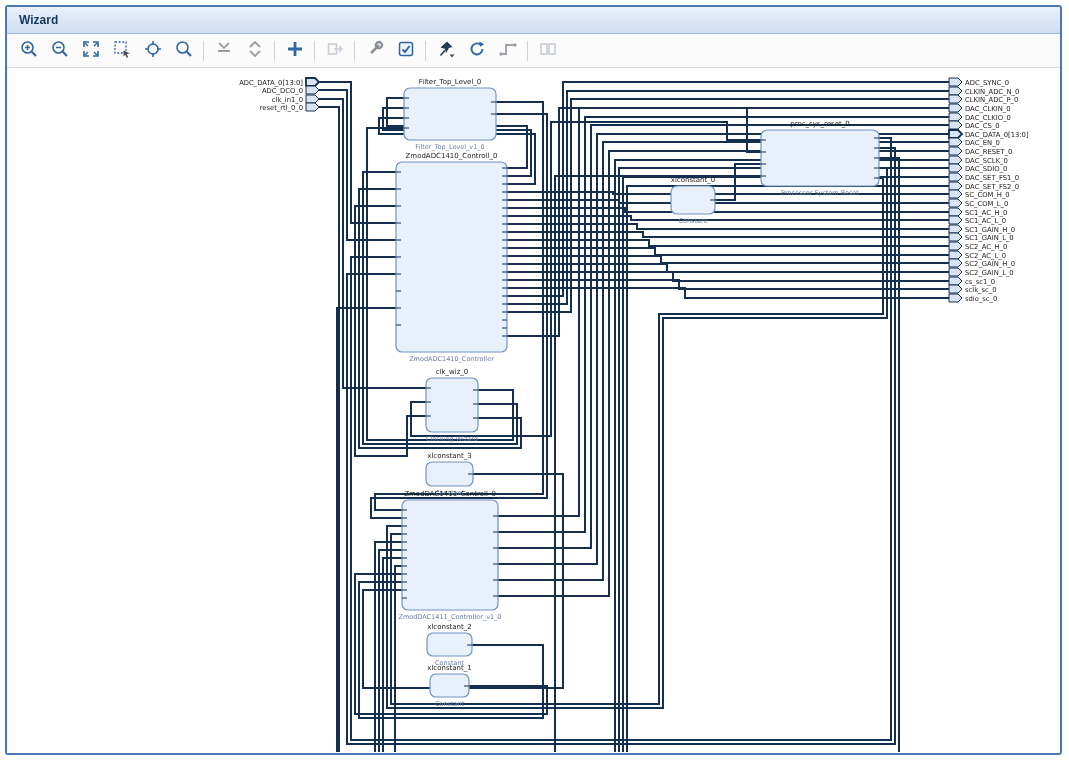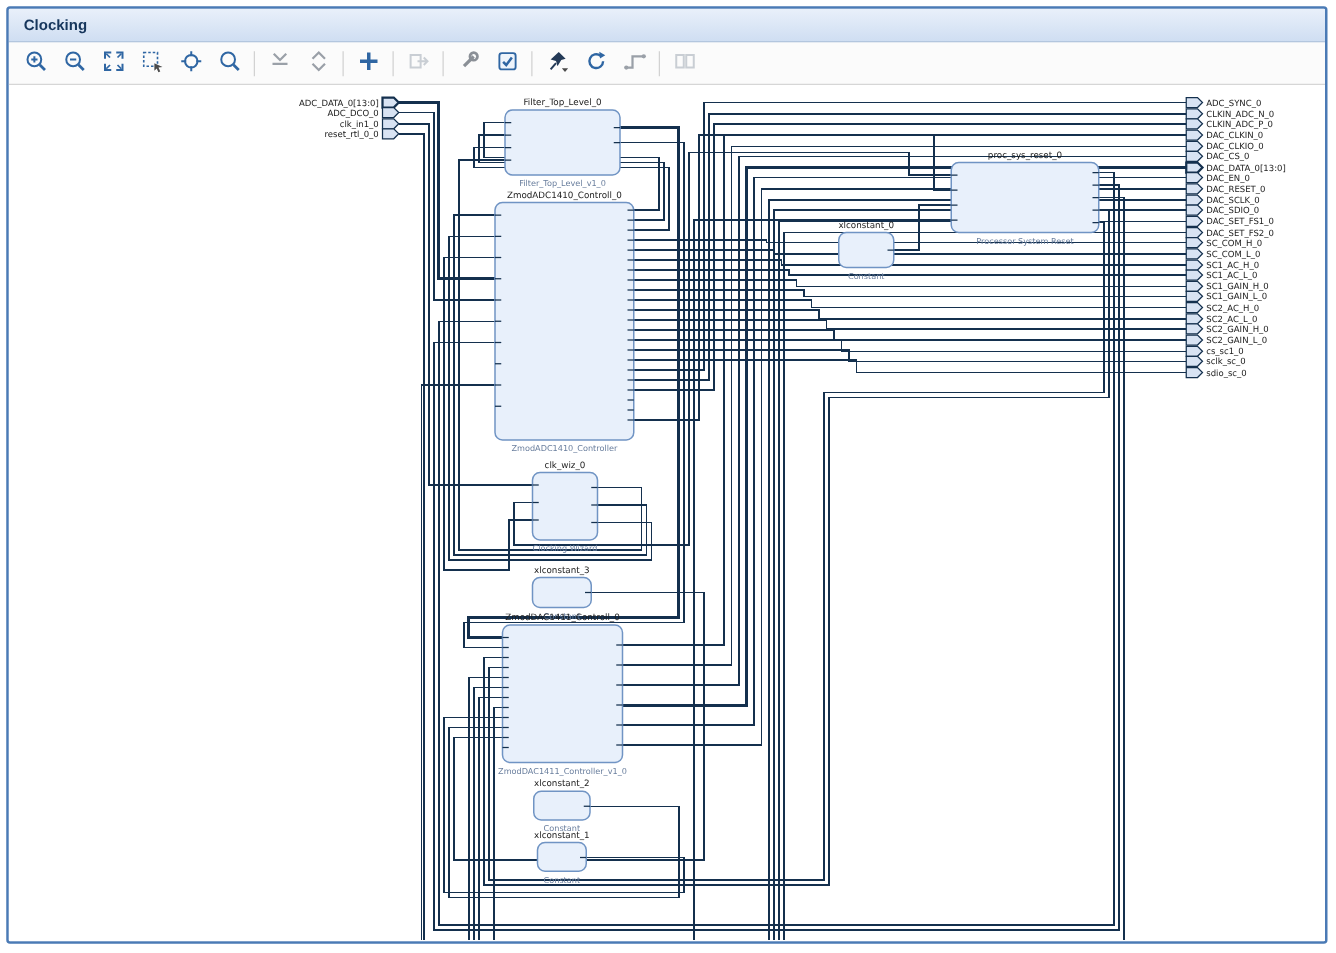"Clocking" span { text: Clocking -> Wizard }
